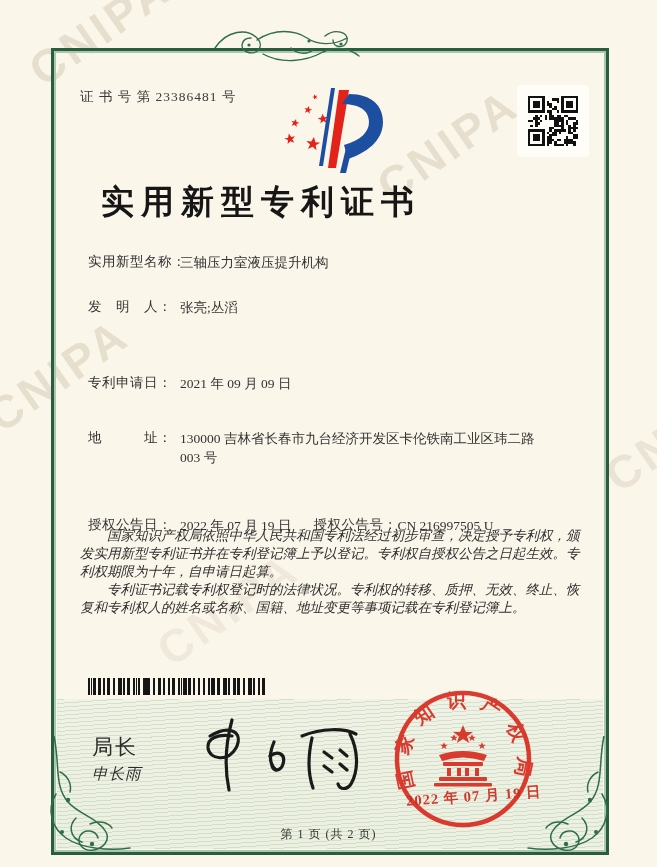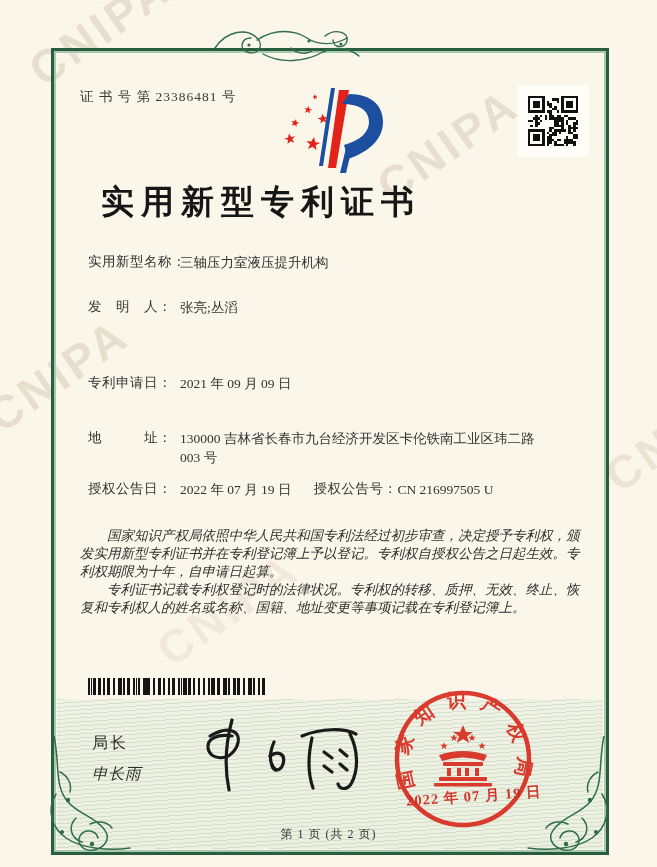"授权公告日：" div.field-row { top: 480px -> 516px }
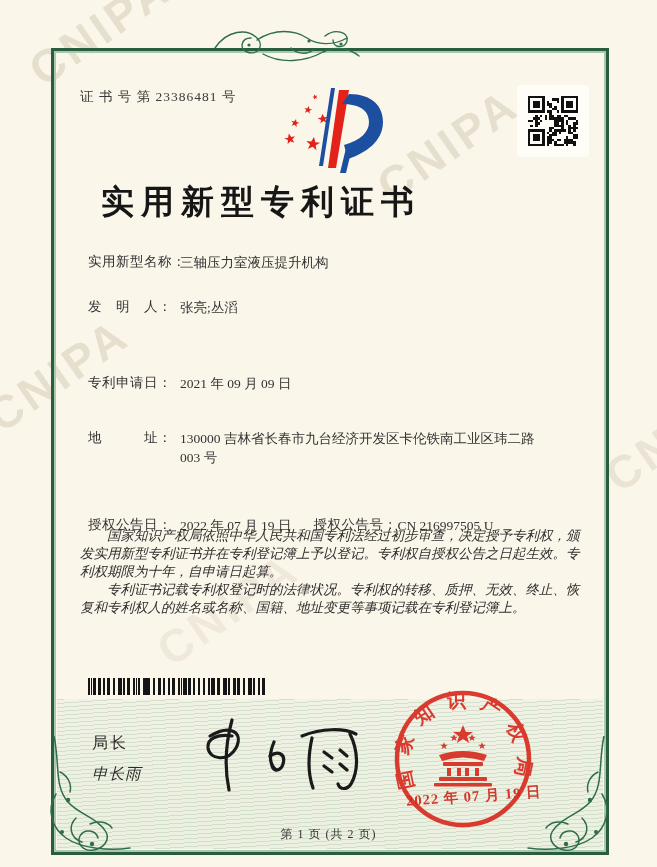"局长" .issuer-title { font-size: 16px -> 21px }
